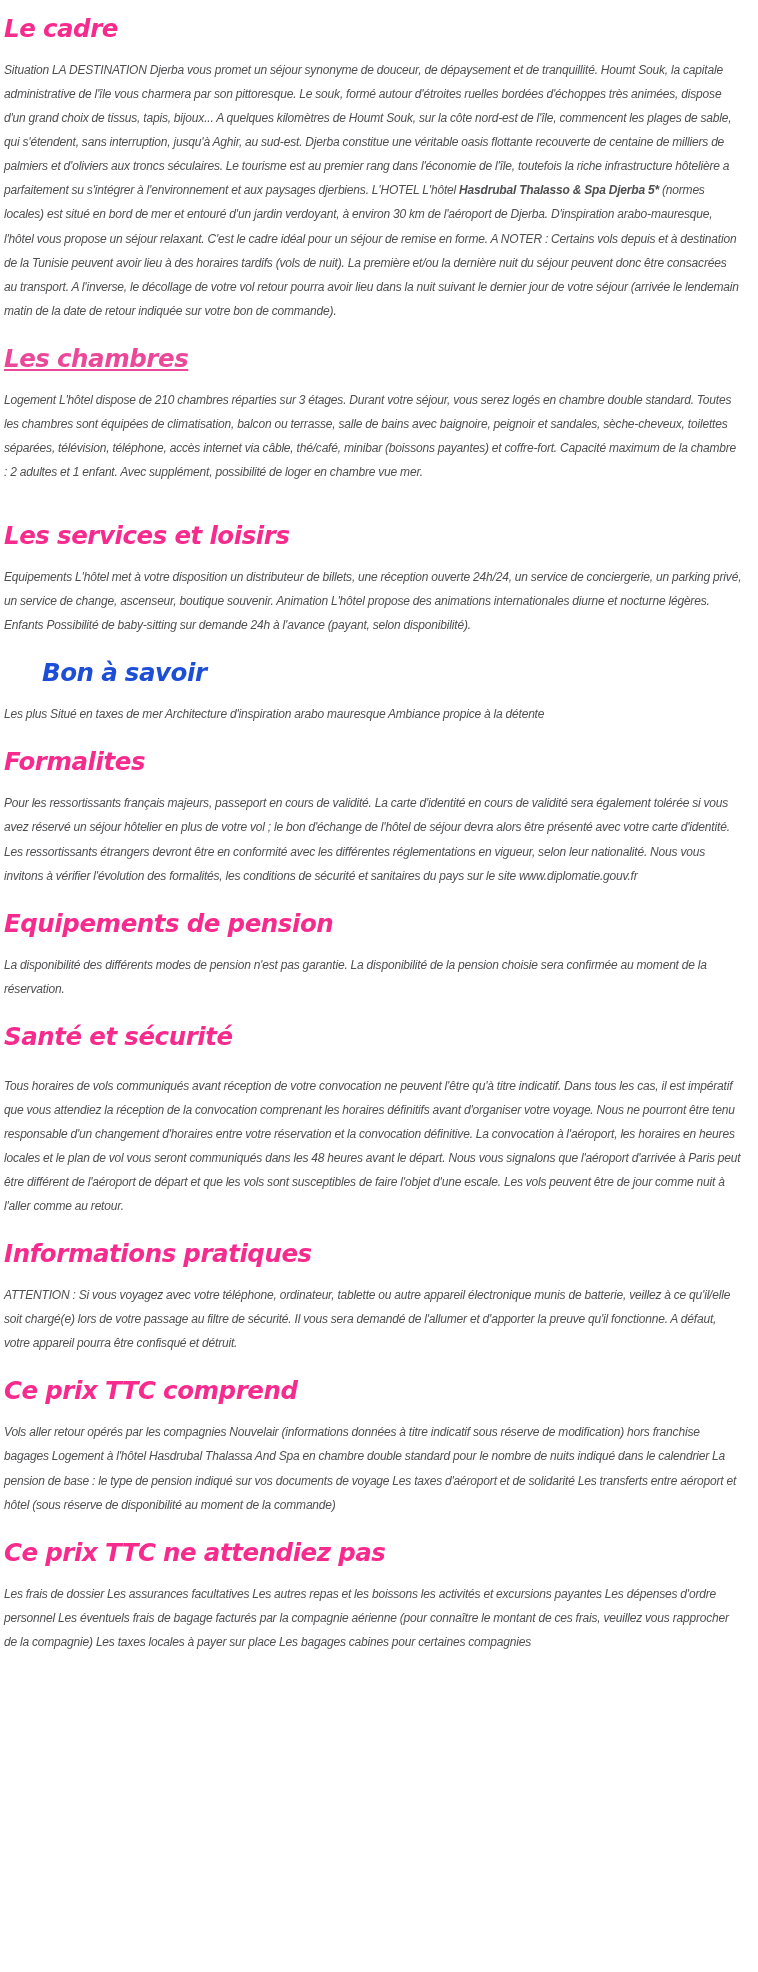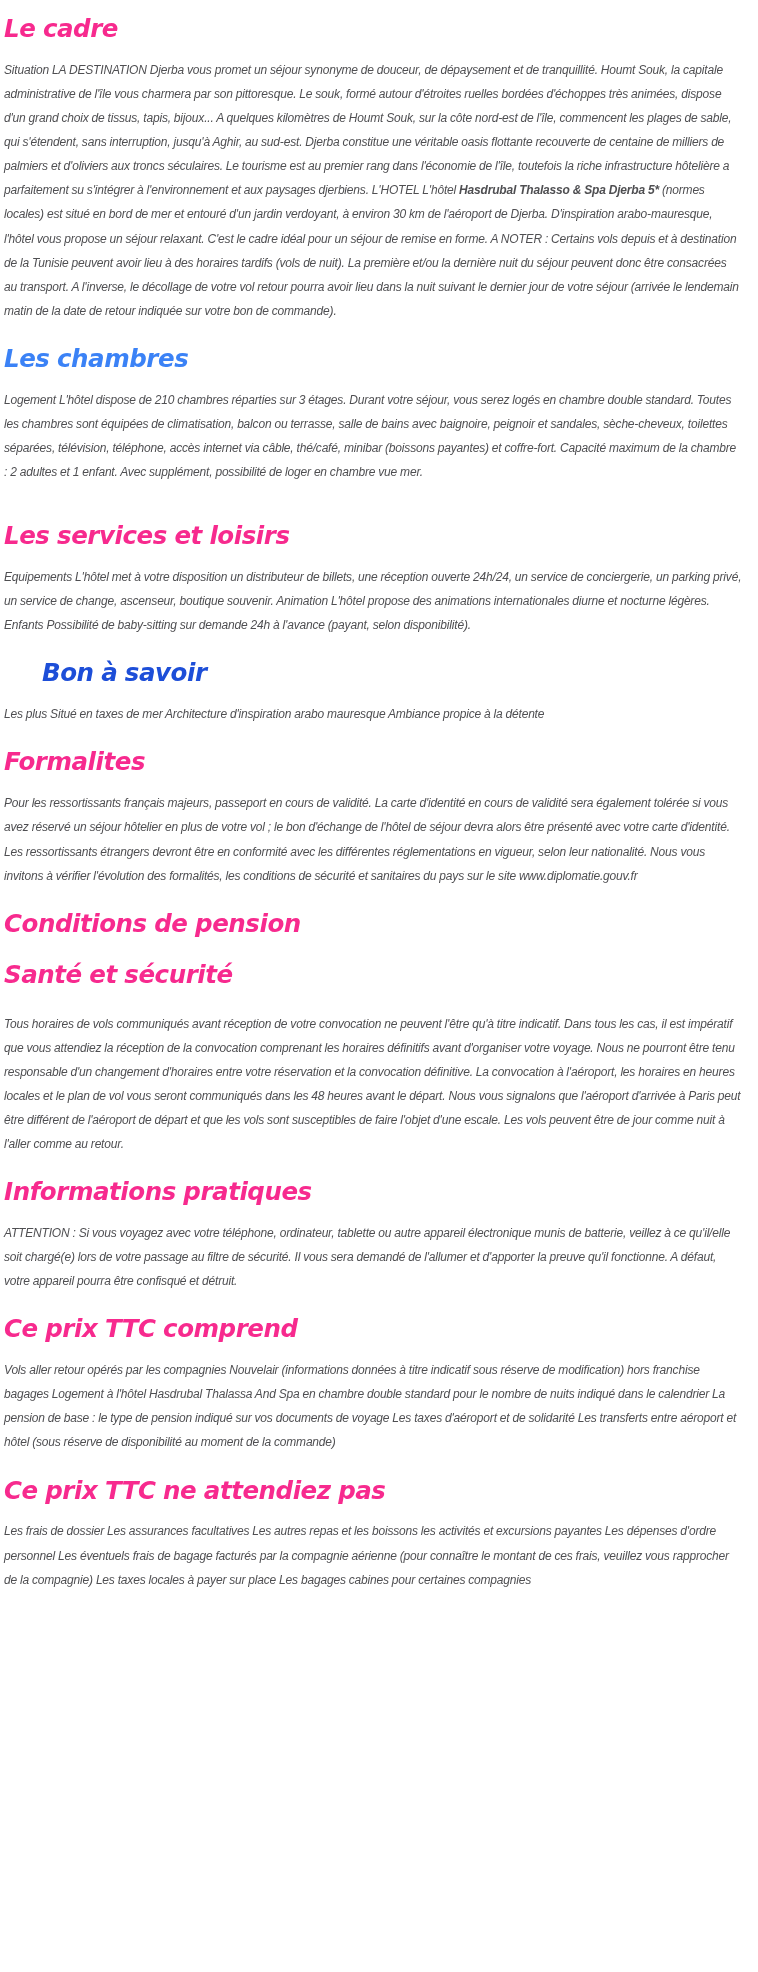"Les chambres" h2.section-title { color: #3b82f6 -> #ec4899; text-decoration: none -> underline }
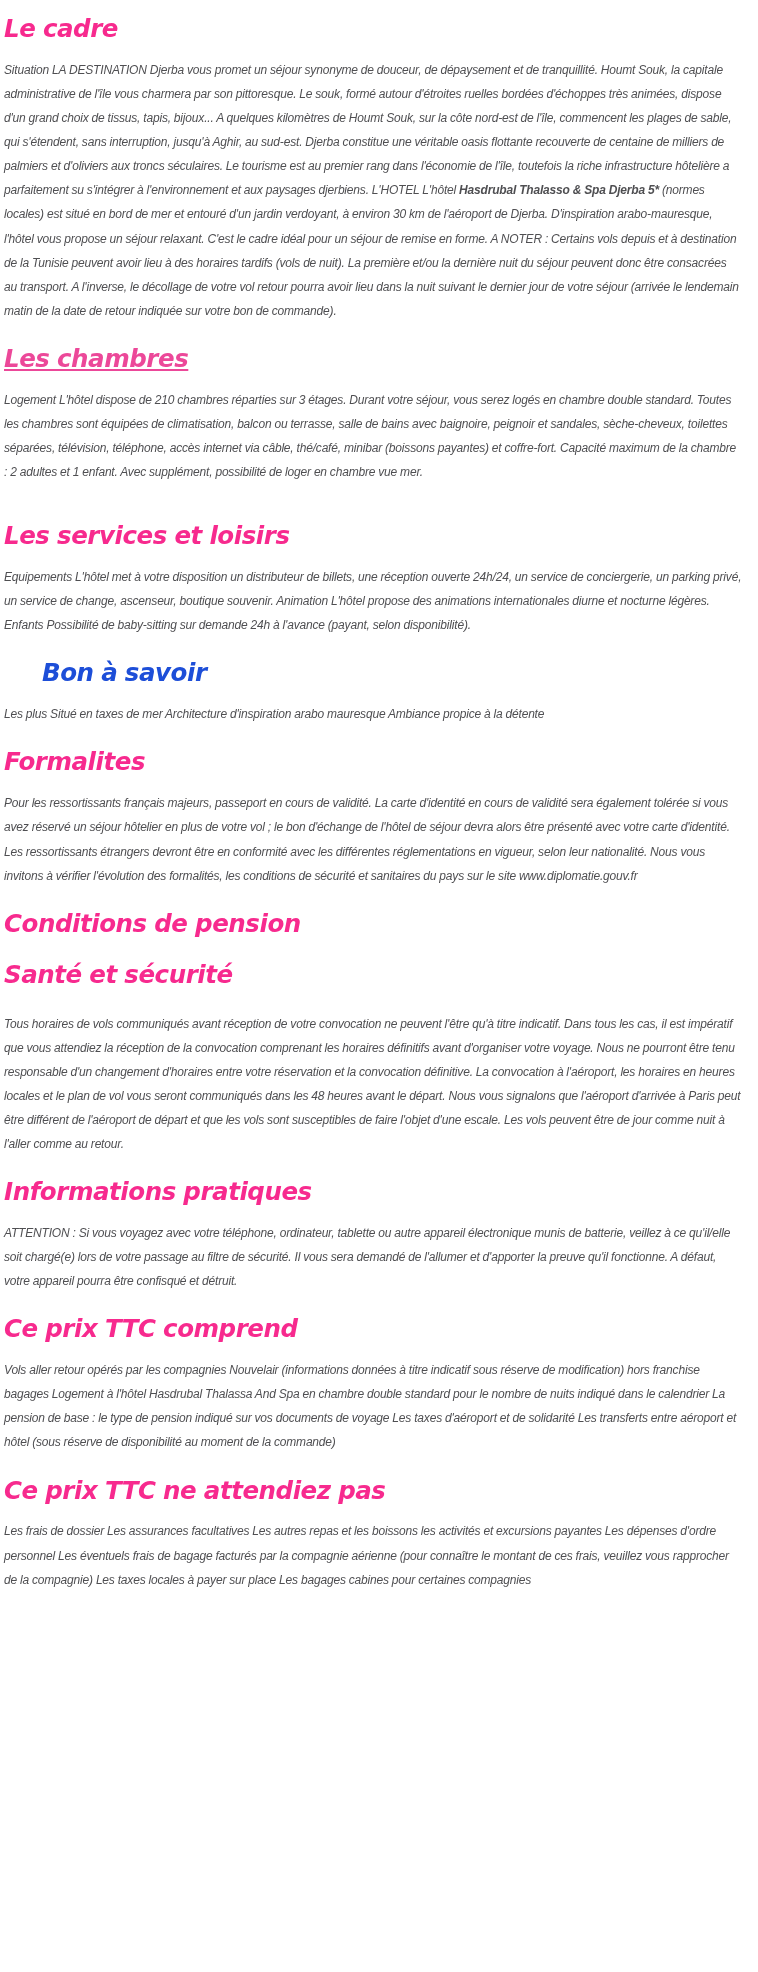"Conditions de pension" h2.section-title { text: Conditions -> Equipements }
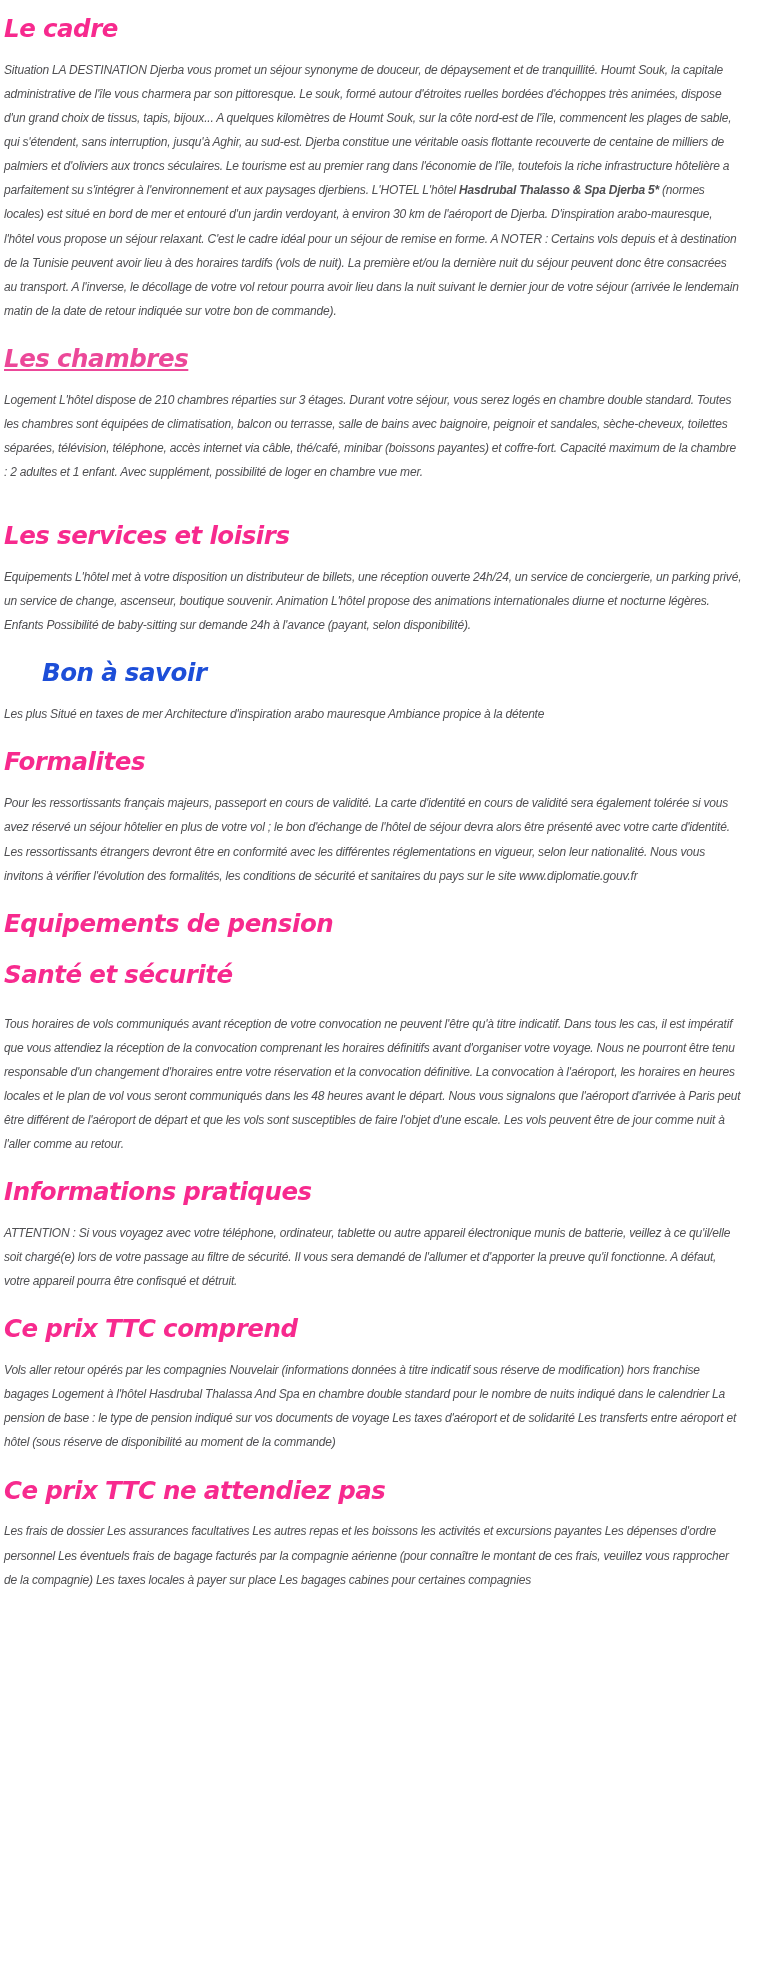"La disponibilité des différents modes" p.section-body { html: none -> <p>La disponibilité des différents modes de pension n'est pas garantie. La disponibilité de la pension choisie sera confirmée au moment de la réservation.</p> }
